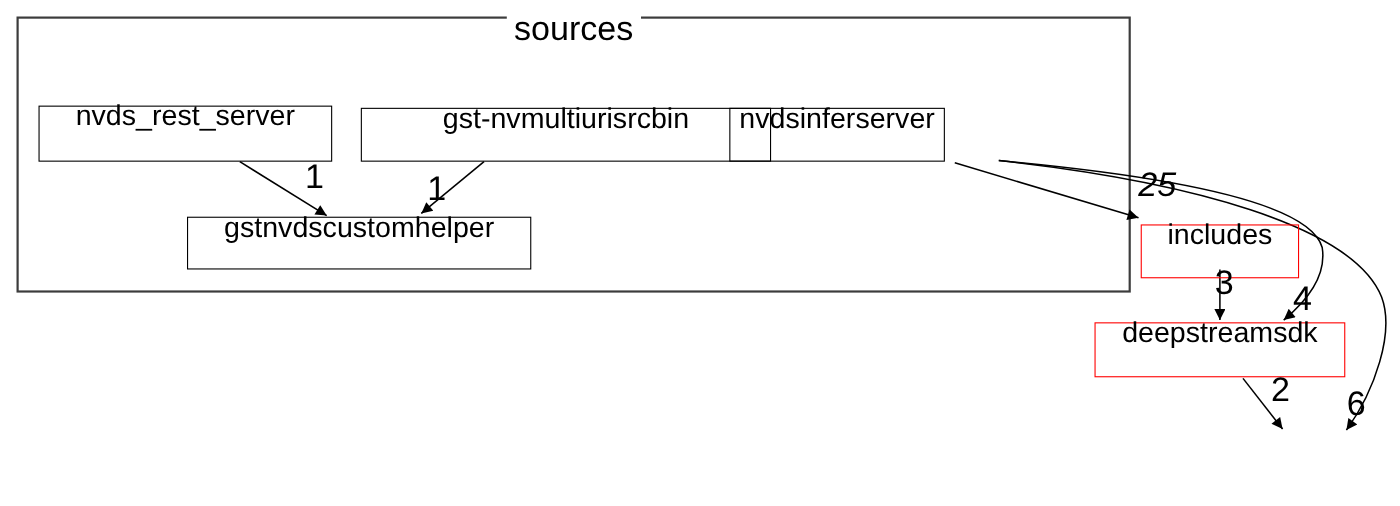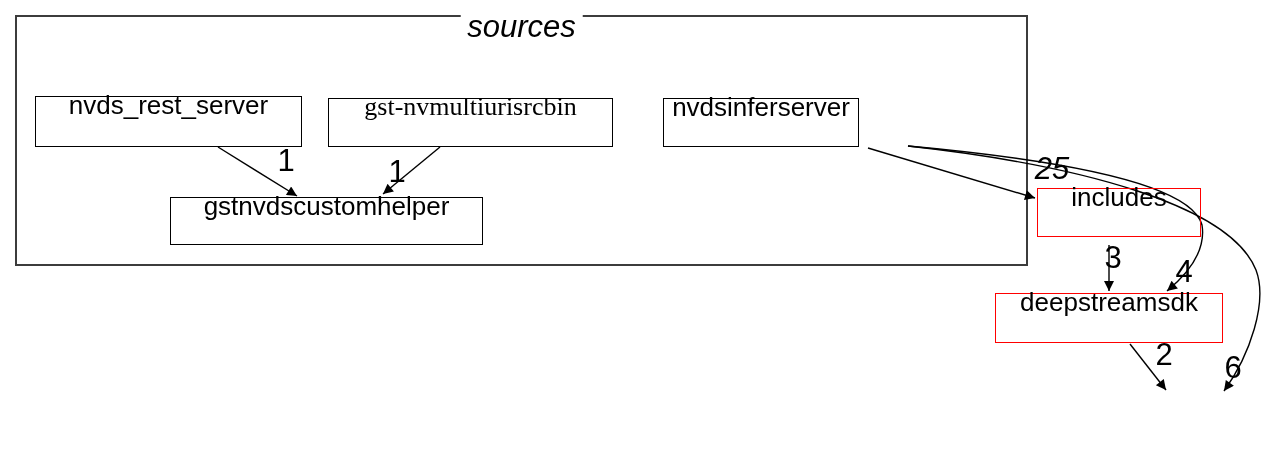"sources" .cluster-label { font-style: italic -> none }
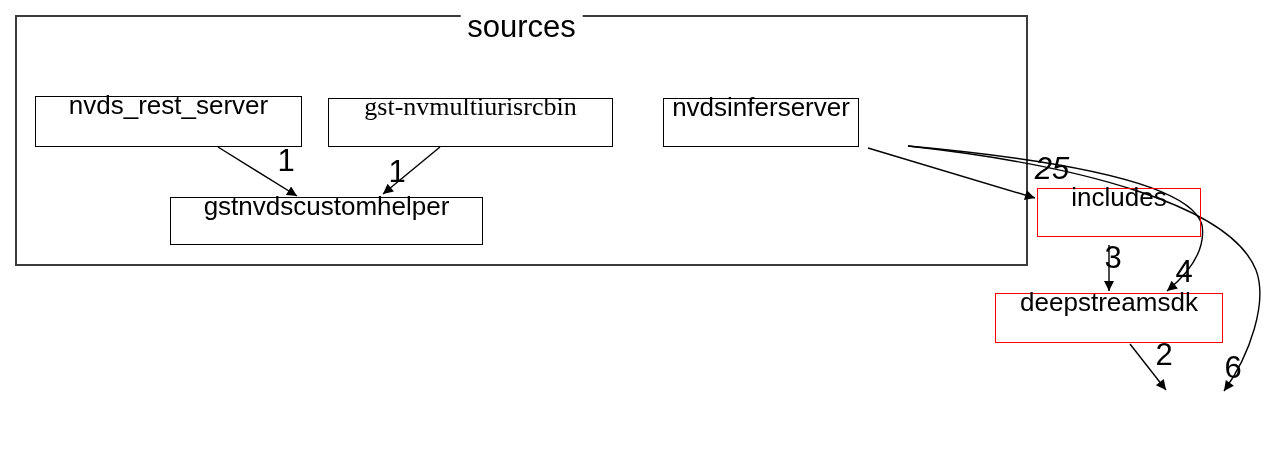"gst-nvmultiurisrcbin" #n-gst { font-family: Liberation Serif, serif -> none; width: 285px -> 373px }
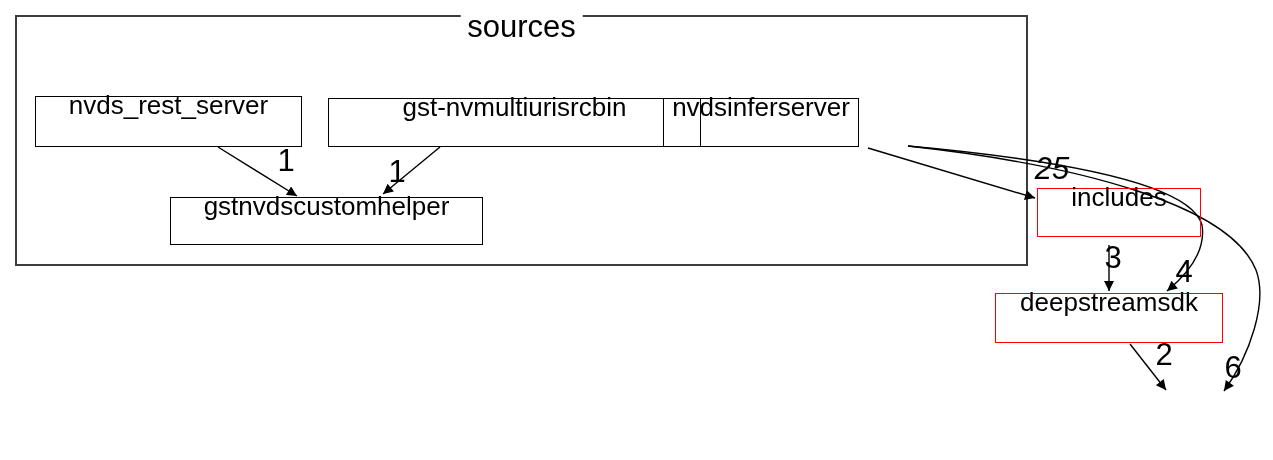"includes" #n-includes { top: 188px -> 204px; width: 164px -> 144px }
